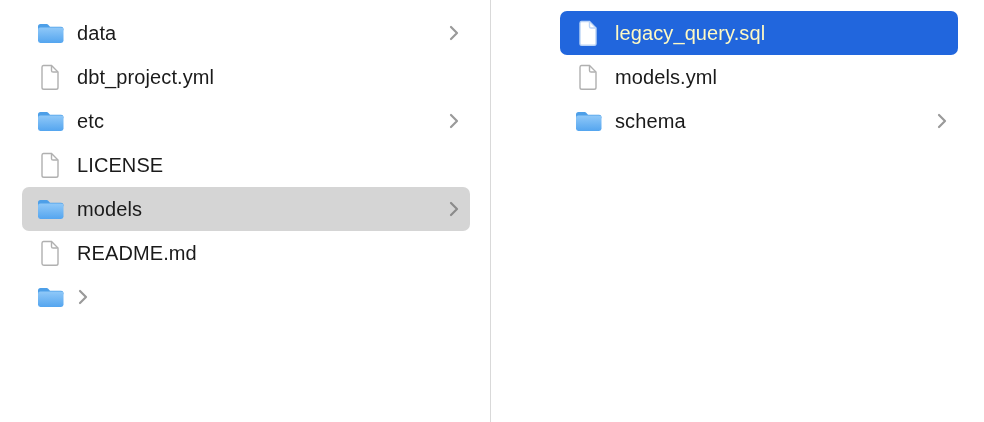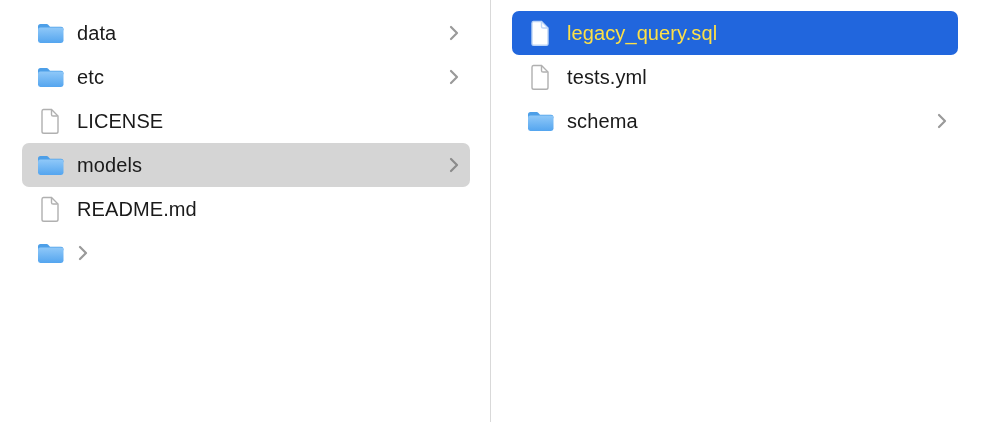"data" .window { gap: none -> 48px }
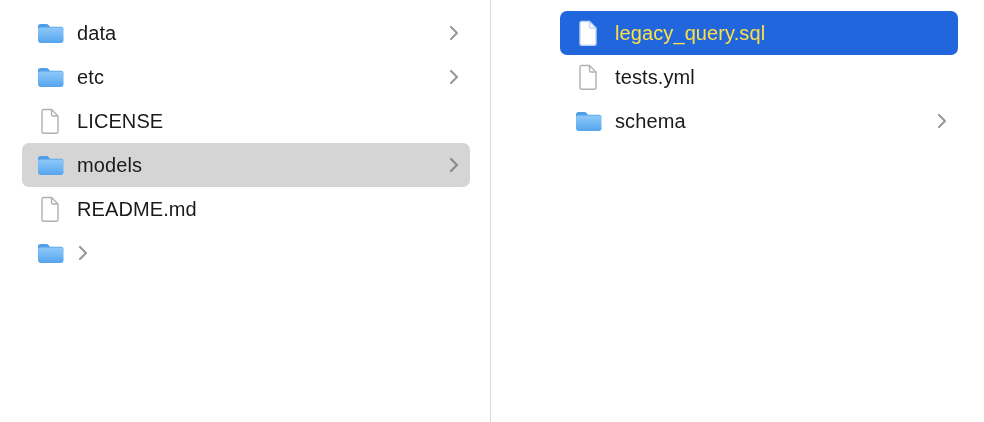"legacy_query.sql" .row.sel-blue .label { color: #fde047 -> #fef9c3 }
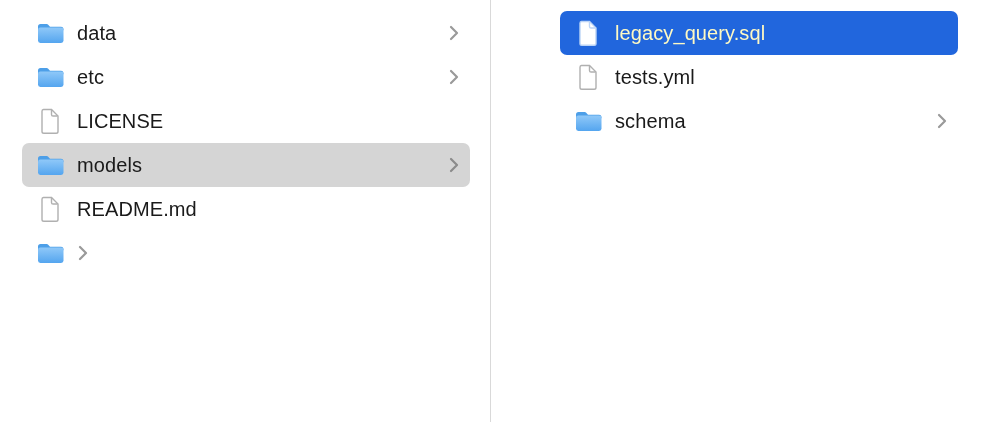"dbt_project.yml" div.row { html: none -> <div> <span> <svg> <path></path> <path></path> </svg> </span> <span>dbt_project.yml</span> </div> }
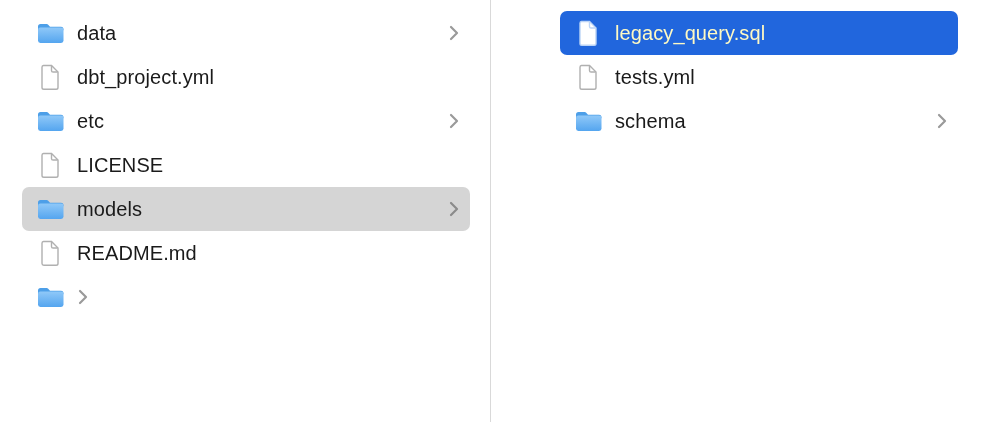"tests.yml" span.label { text: tests.yml -> models.yml }
